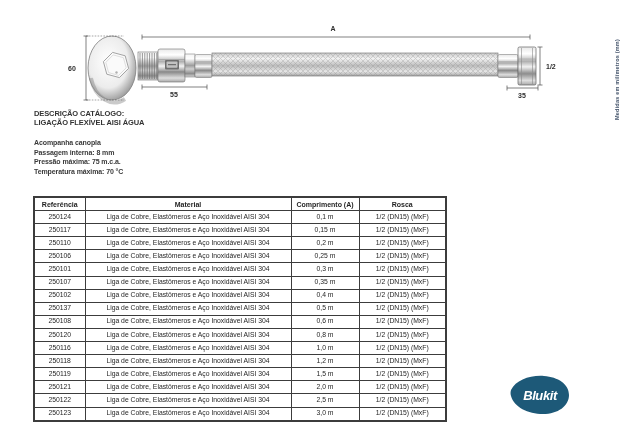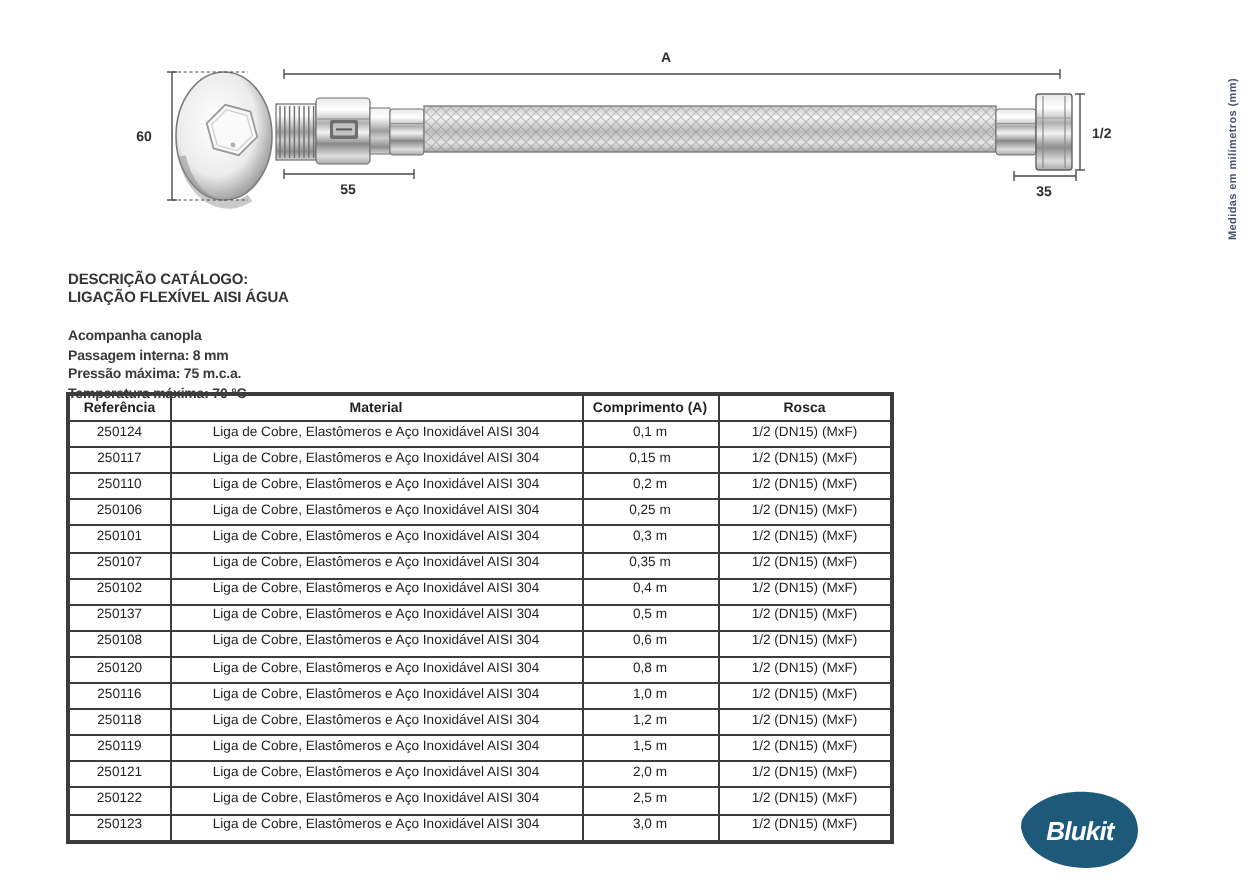"DESCRIÇÃO CATÁLOGO:" .description { top: 135px -> 109px }
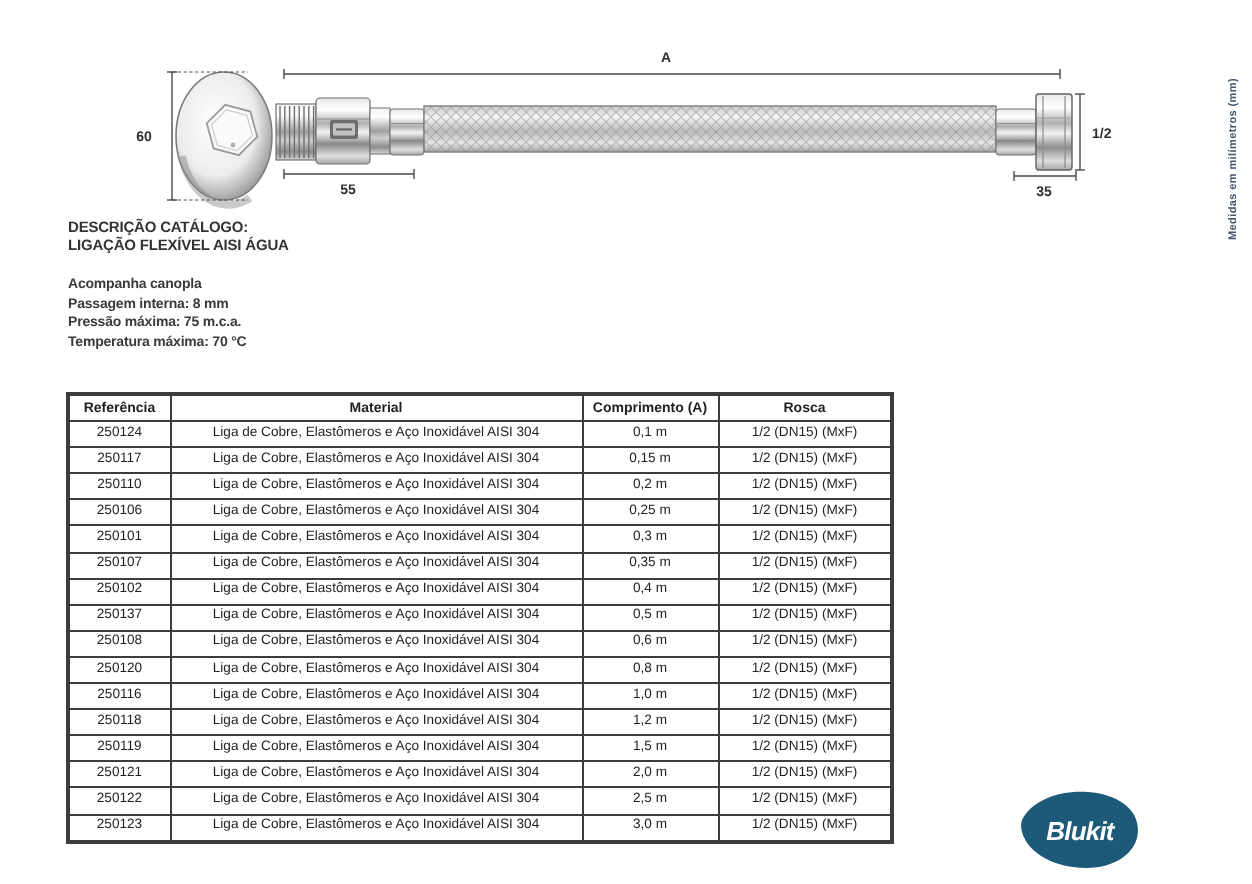"Blukit" .brand-logo { top: 394px -> 374px }
